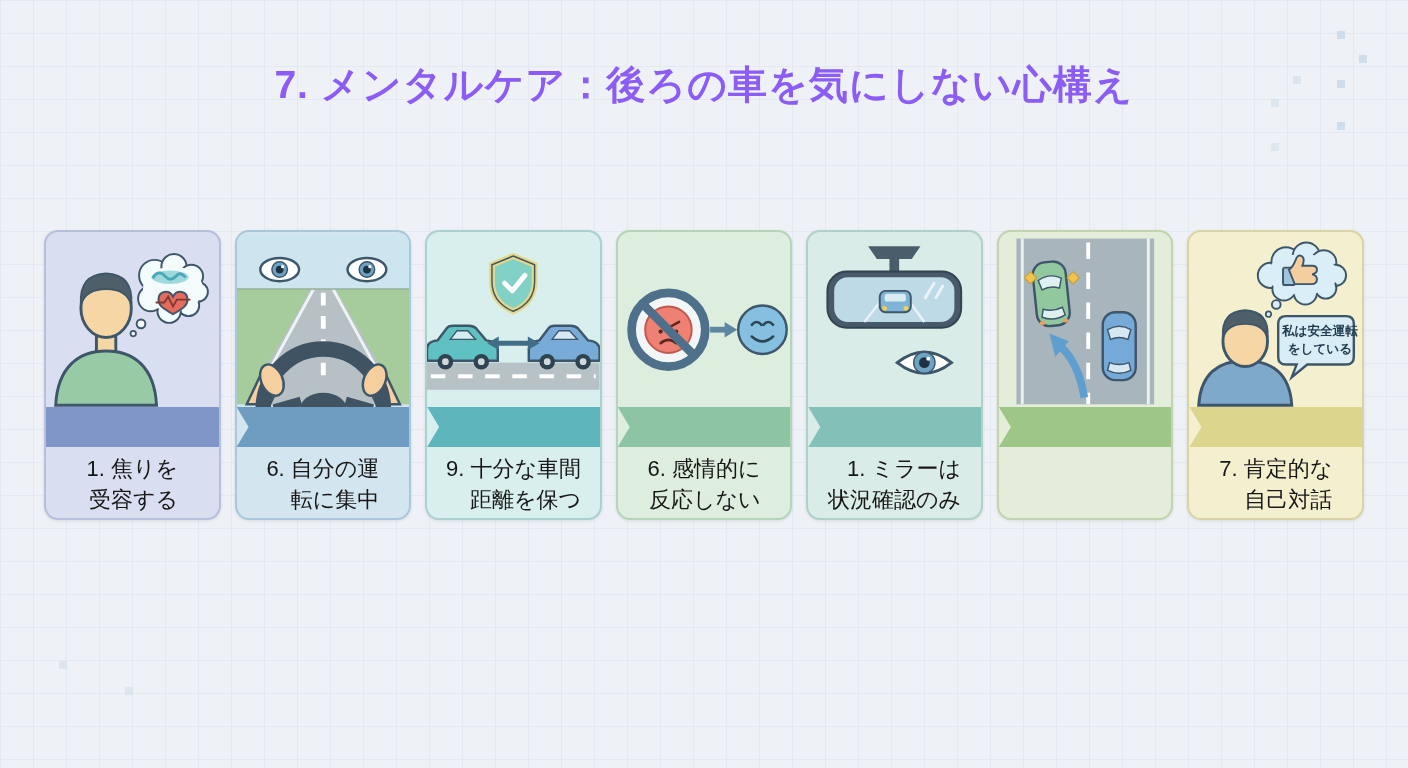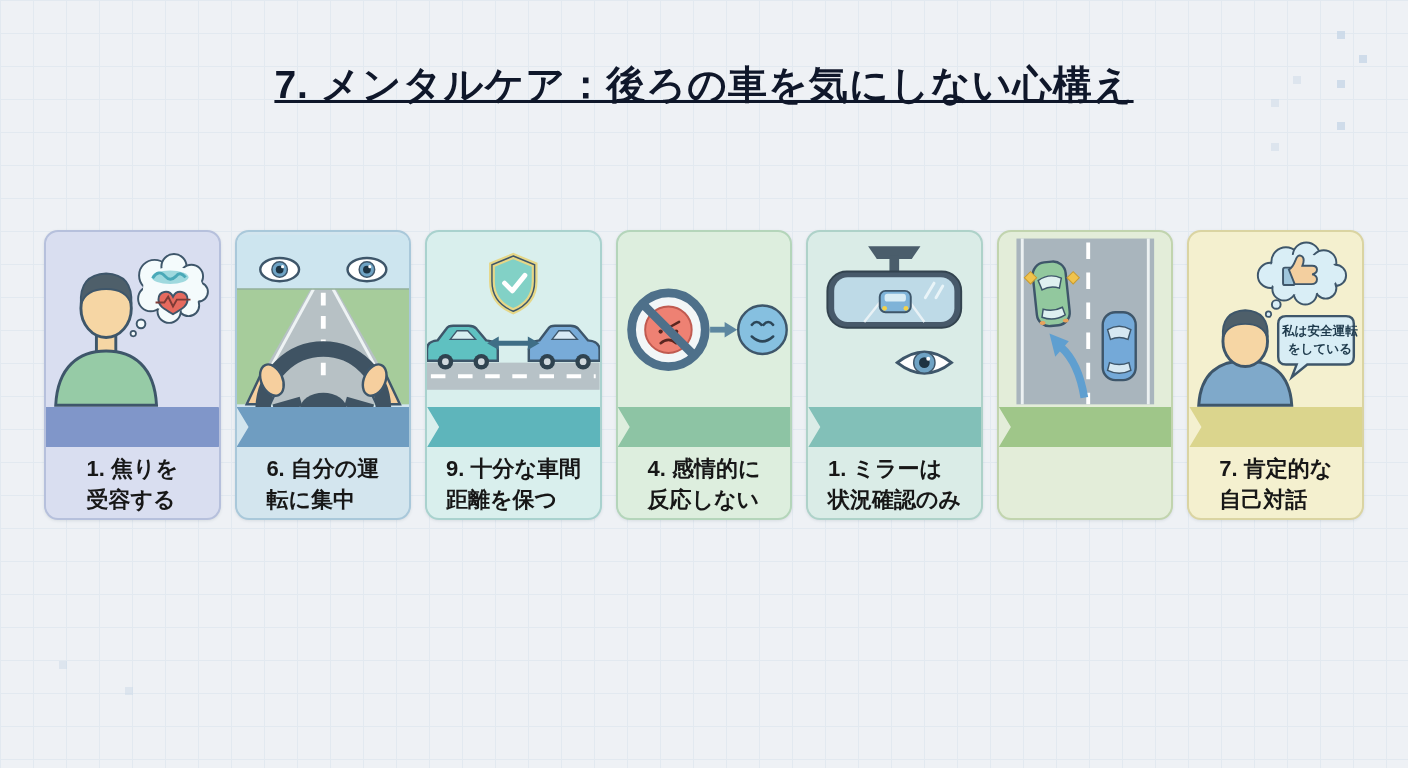"7. メンタルケア：後ろの車を気にしない心構え" .page-title { color: #0f172a -> #8b5cf6; text-decoration: underline -> none }
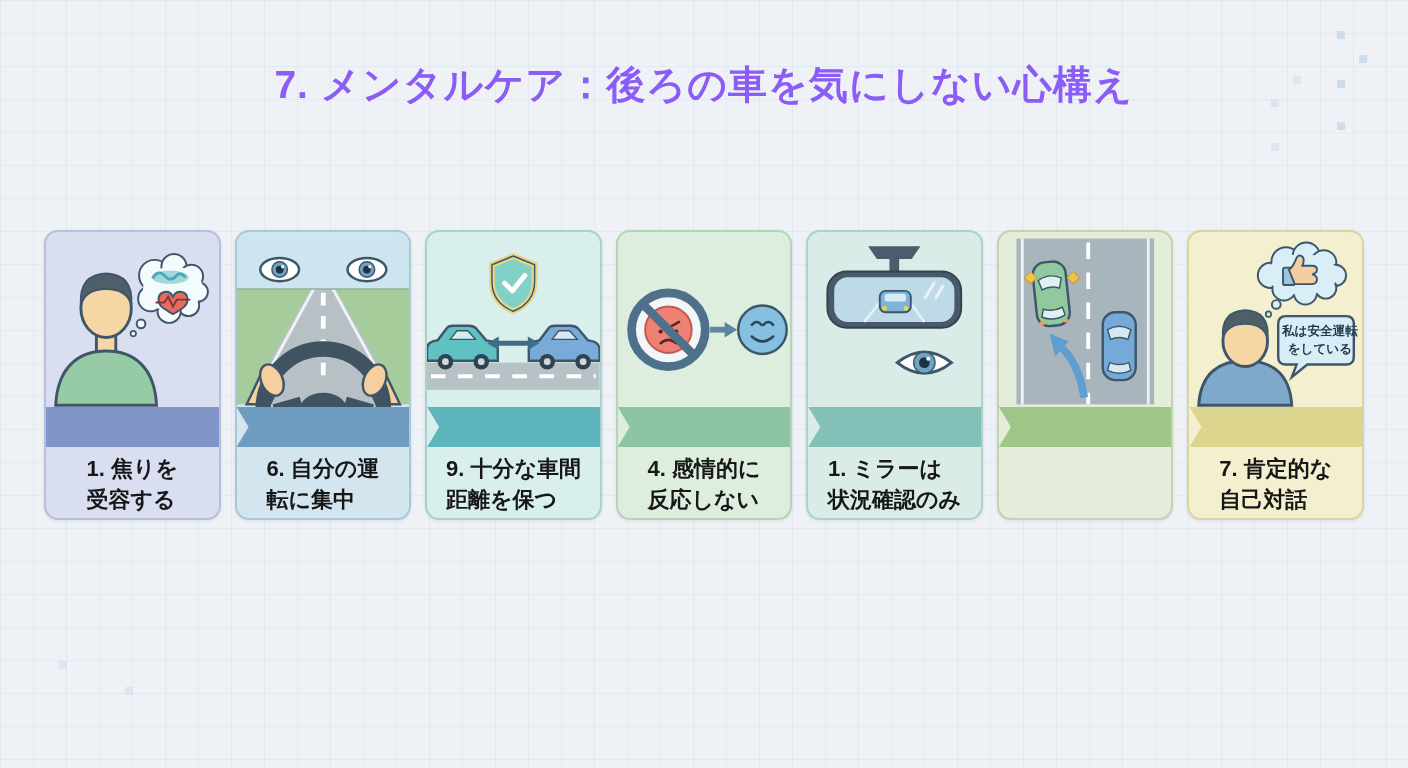"1. 焦りを" .step-title { font-weight: bold -> normal; text-align: left -> right }
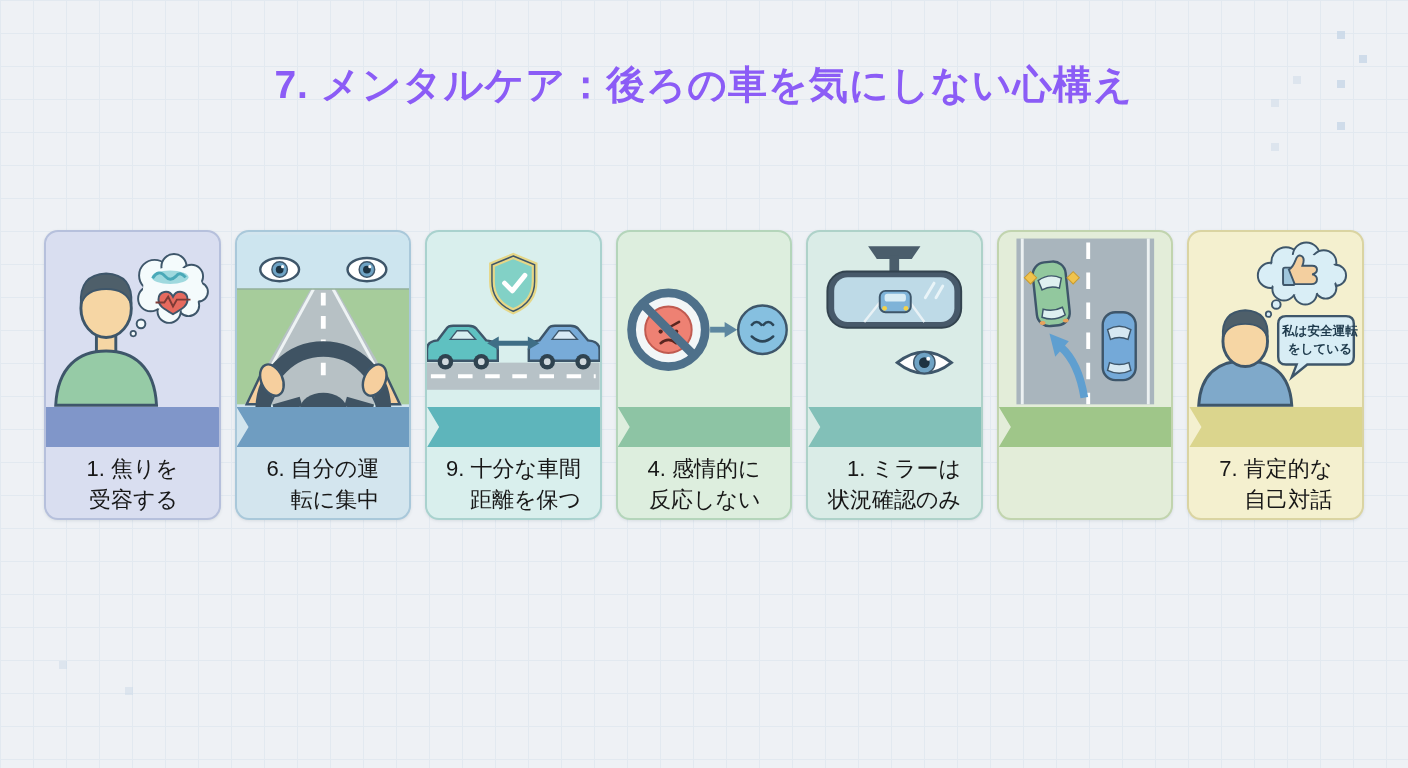"4. 感情的に" div.step-title { text: 4 -> 6 }
